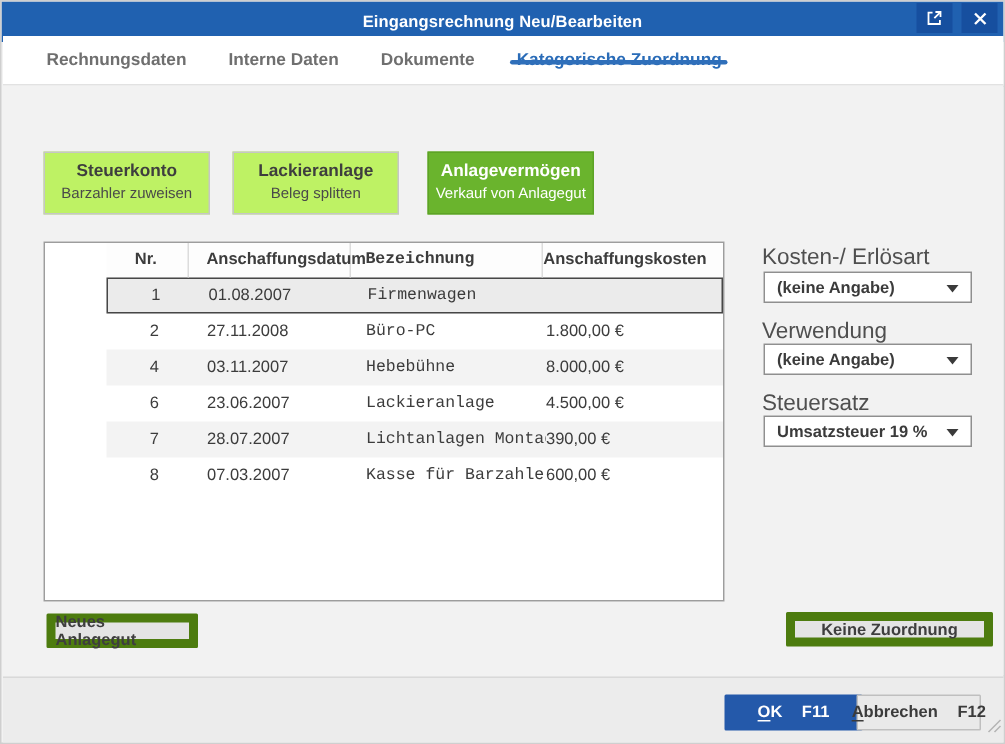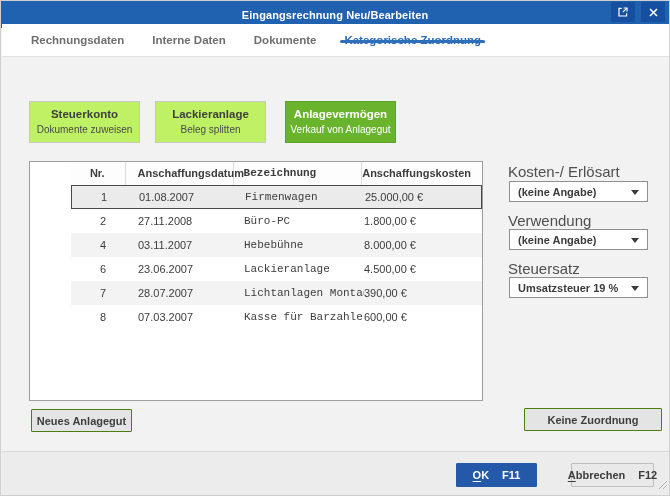"Dokumente zuweisen" div.c-sub { text: Dokumente -> Barzahler }
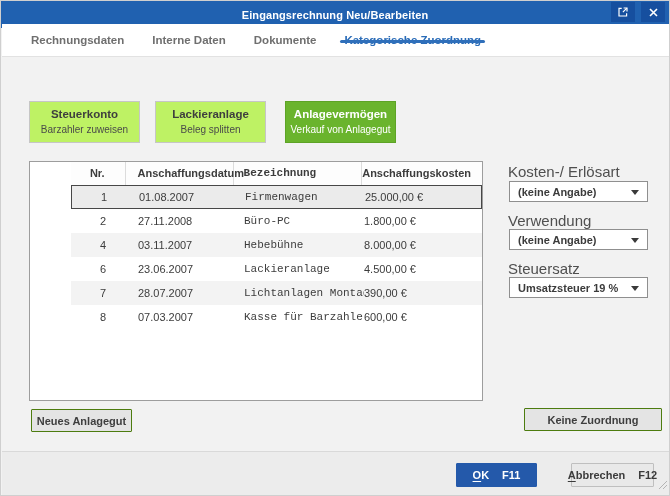"25.000,00 €" div.td { html: <div>25.000,00 €</div> -> none }
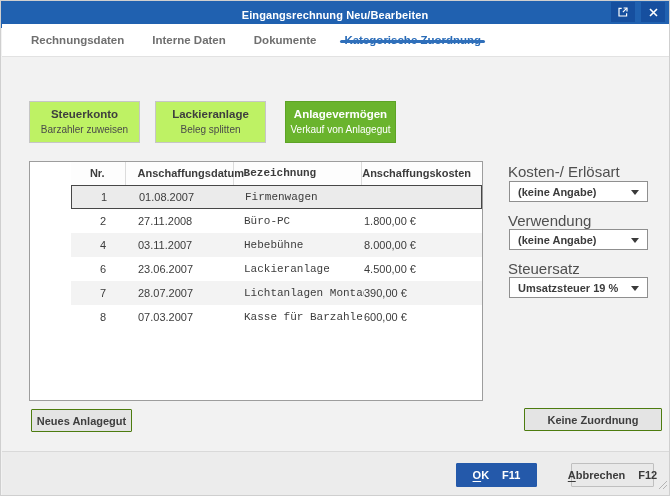"Neues Anlagegut" .gbtn { border: 1px solid #4d7c0f -> 6px solid #4d7c0f }
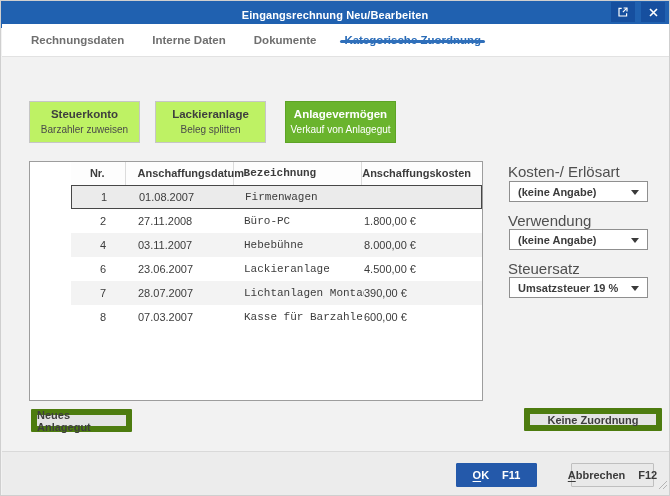"OK" .btn-ok { left: 454px -> 481px; width: 81px -> 92px }
